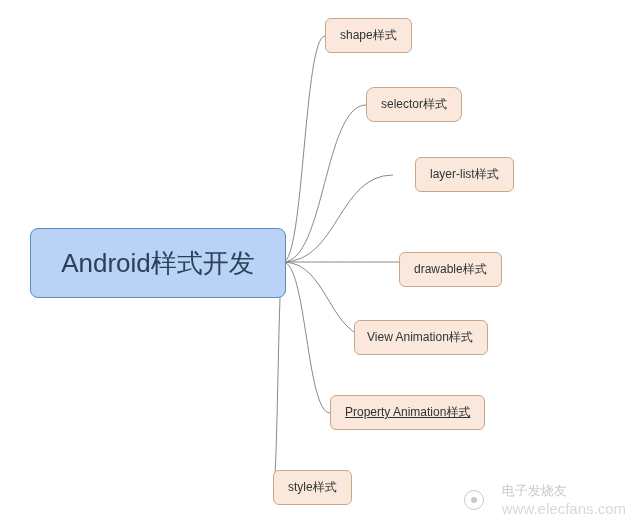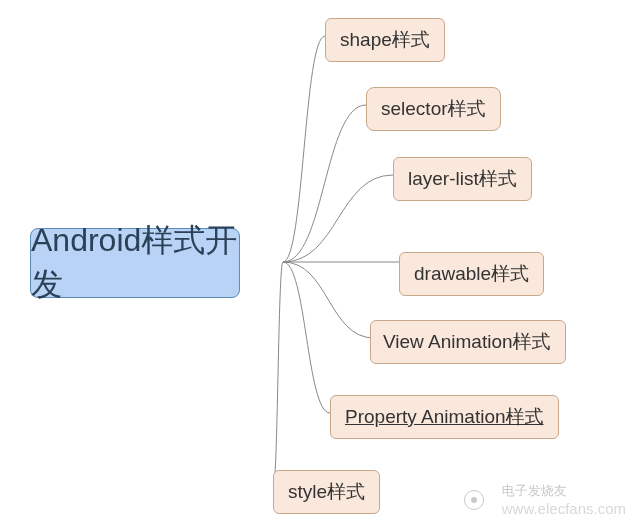"shape样式" .child-node { font-size: 19px -> 12px }
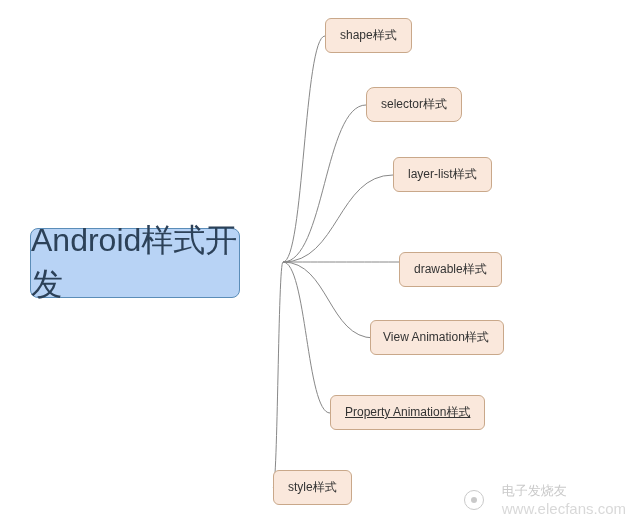"layer-list样式" div.child-node { left: 393px -> 415px }
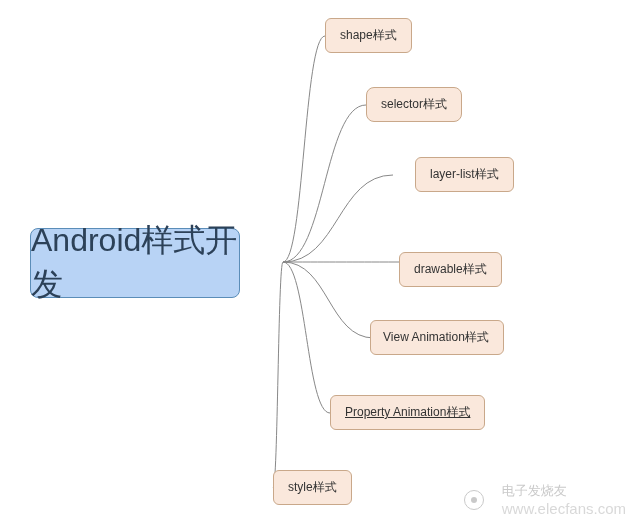"Android样式开发" .root-node { font-size: 32px -> 26px; width: 210px -> 256px }
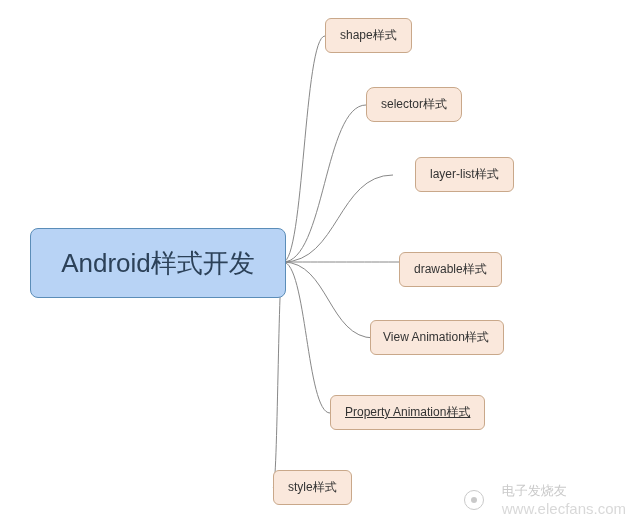"View Animation样式" div.child-node { left: 370px -> 354px }
